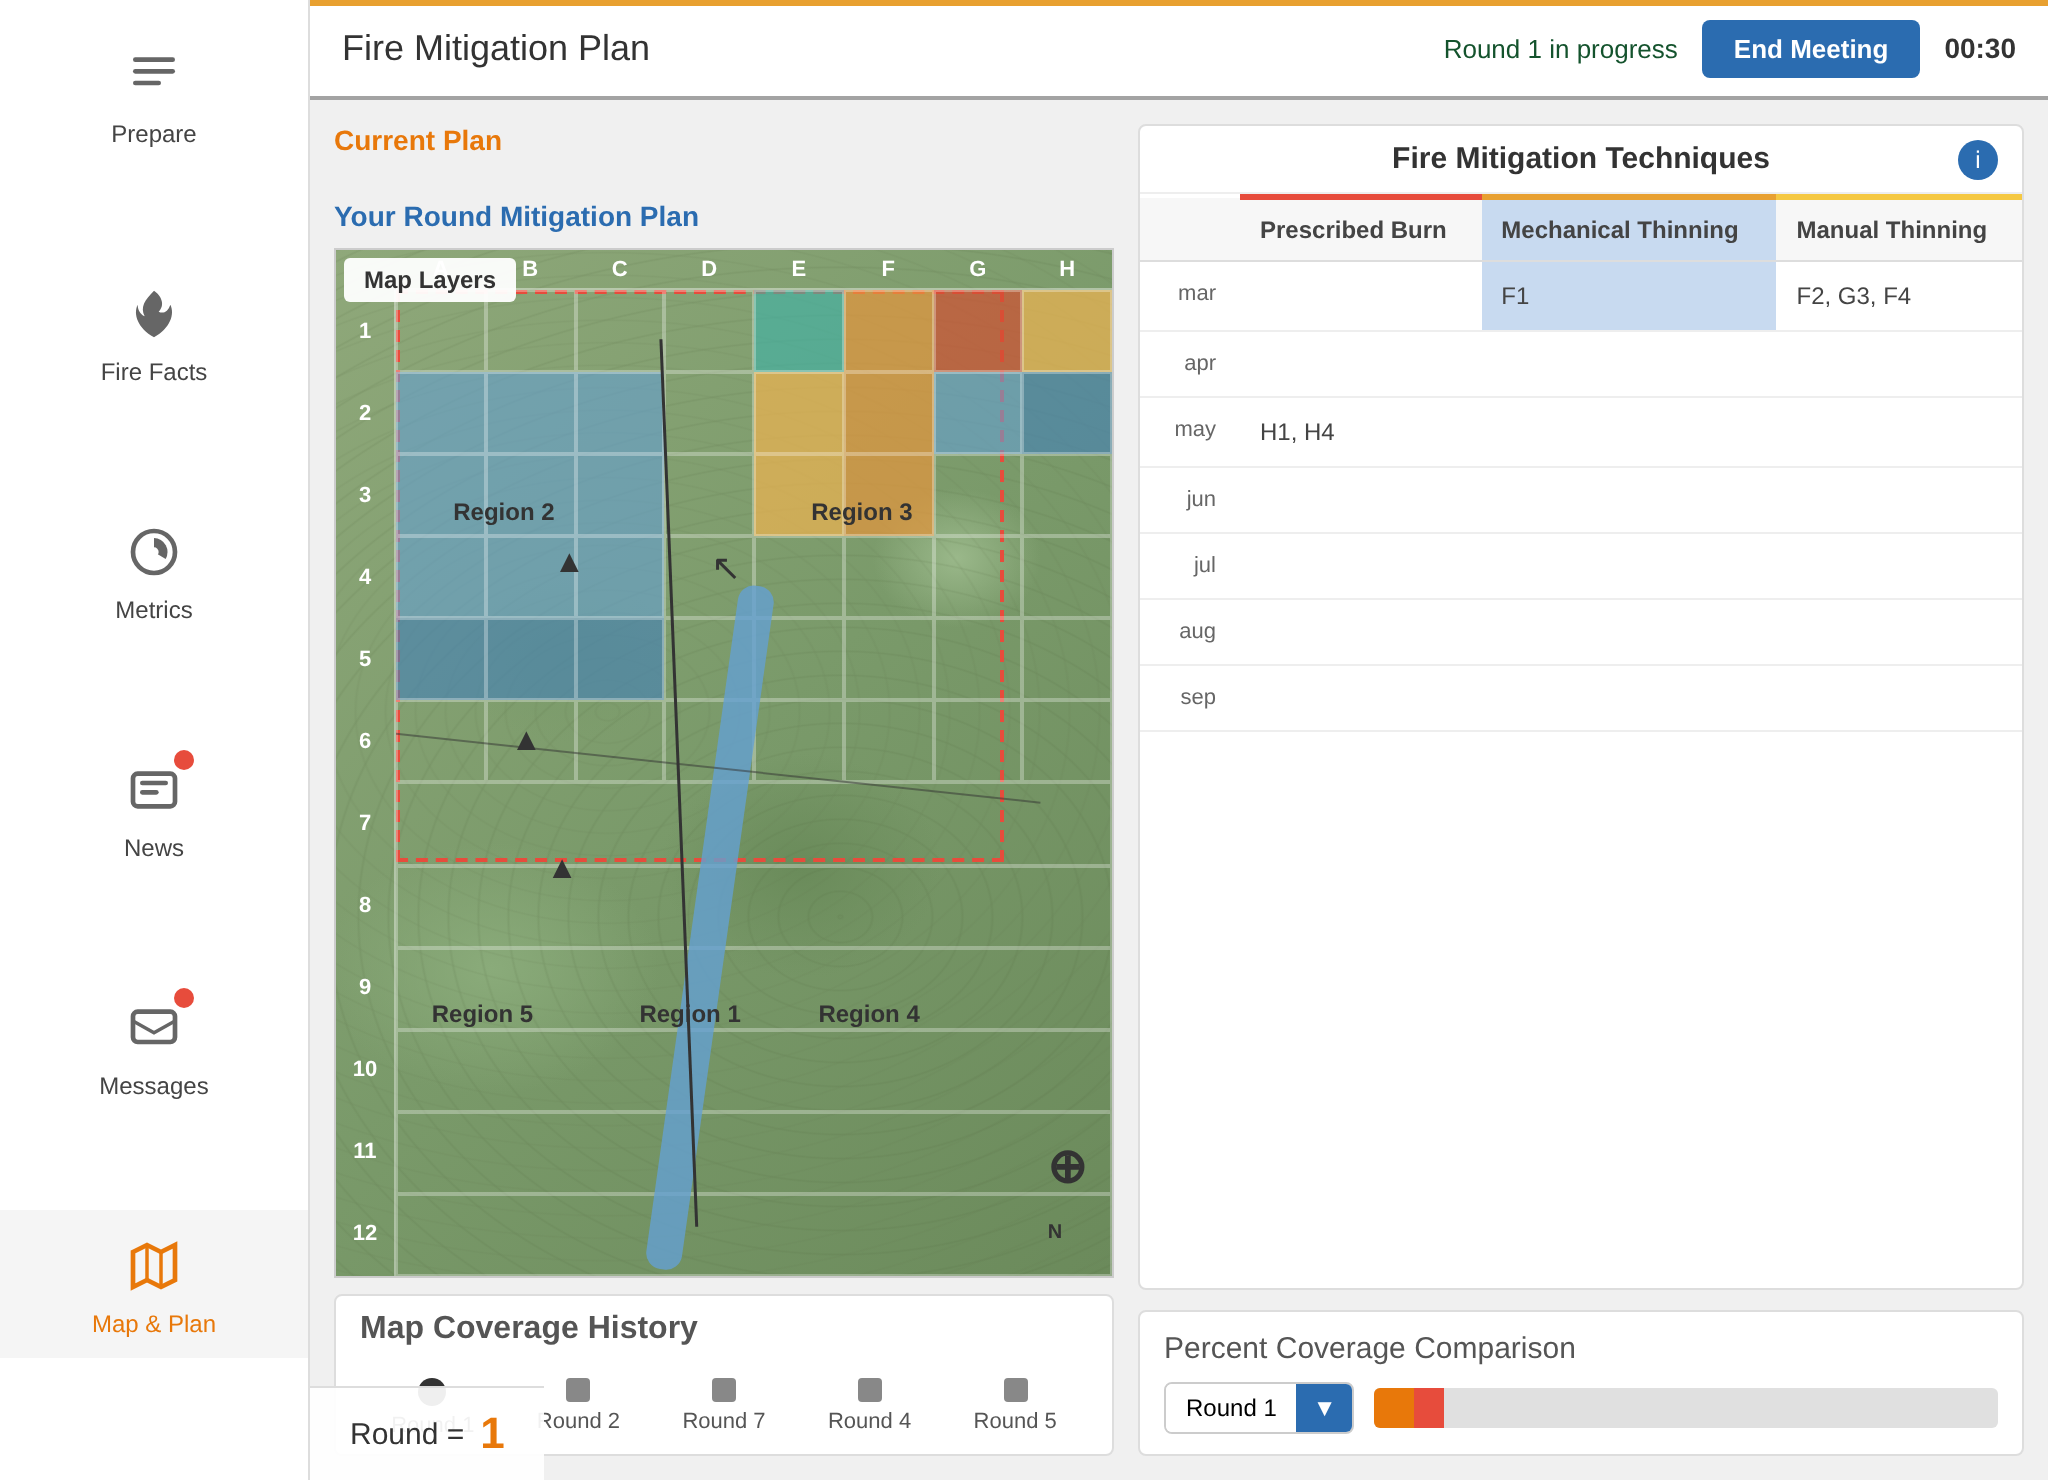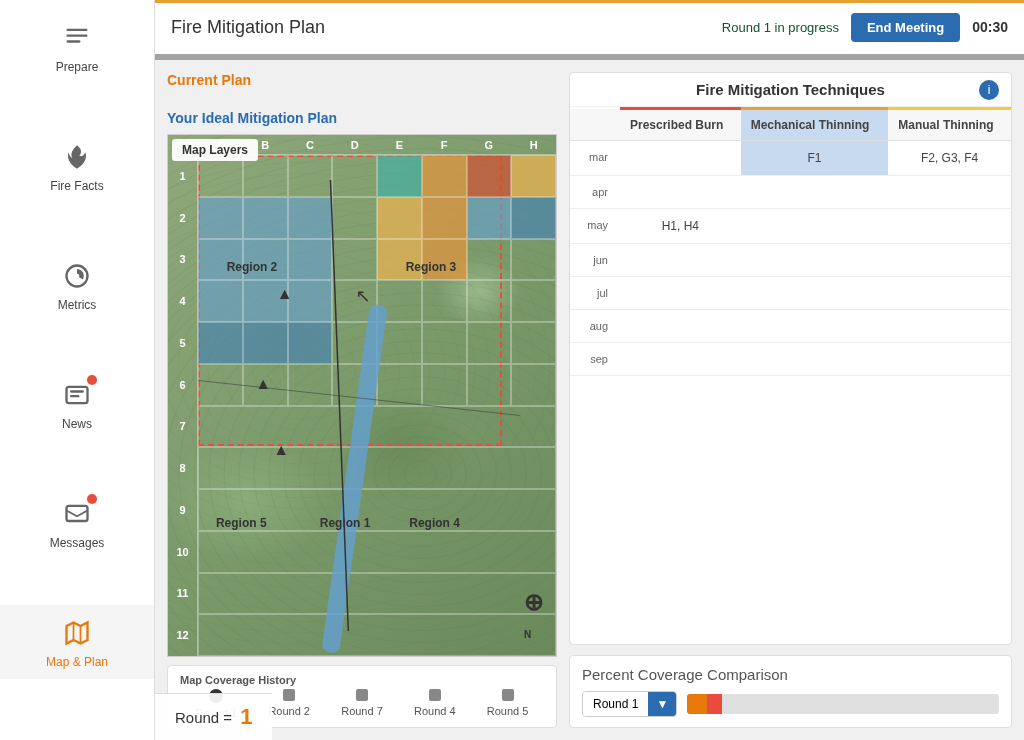"Fire Mitigation Plan" .top-bar { border-bottom: 6px solid #a3a3a3 -> 2px solid #a3a3a3; height: 60px -> 50px }
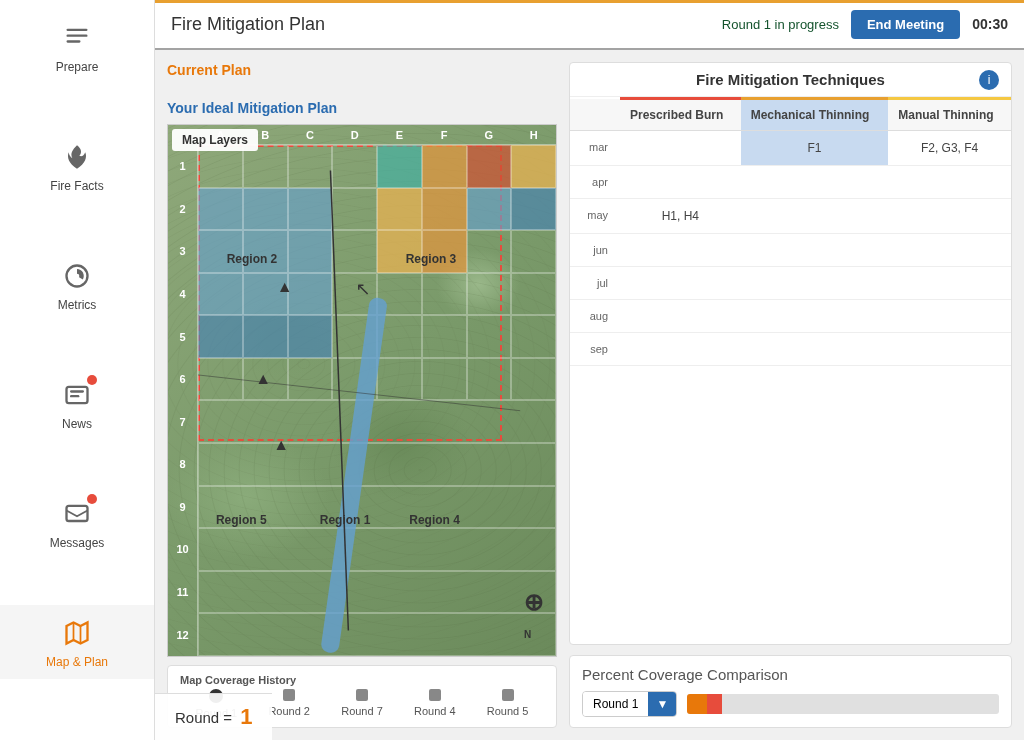"Your Ideal Mitigation Plan" span.plan-label-ideal { text: Ideal -> Round }
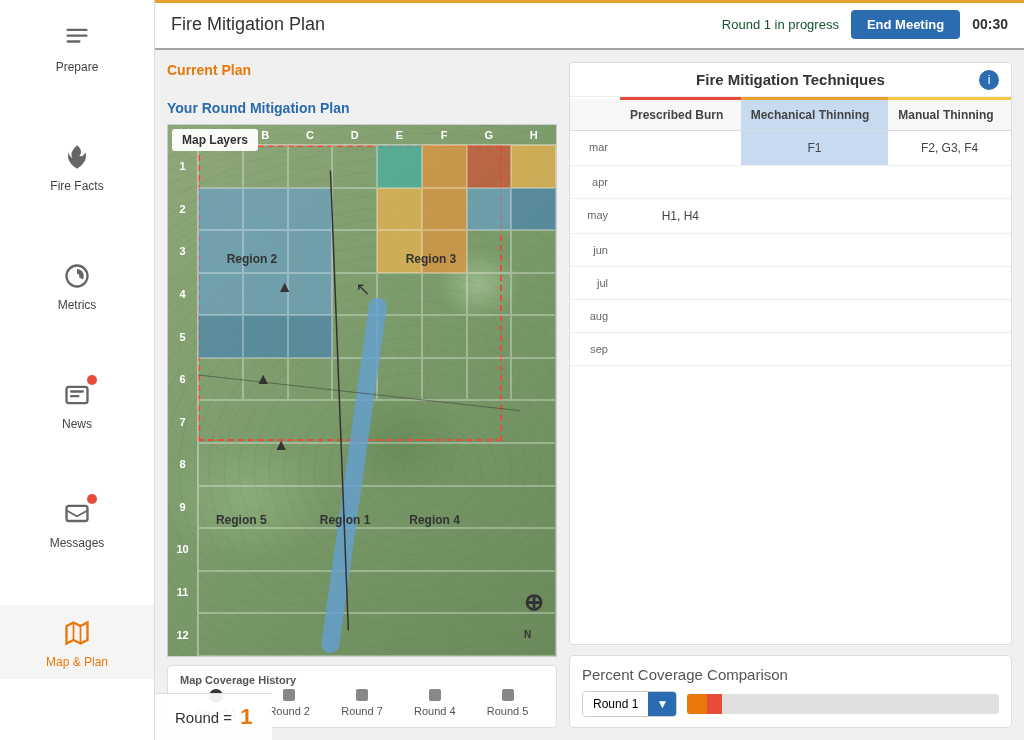"F1" tbody td { text-align: center -> none }
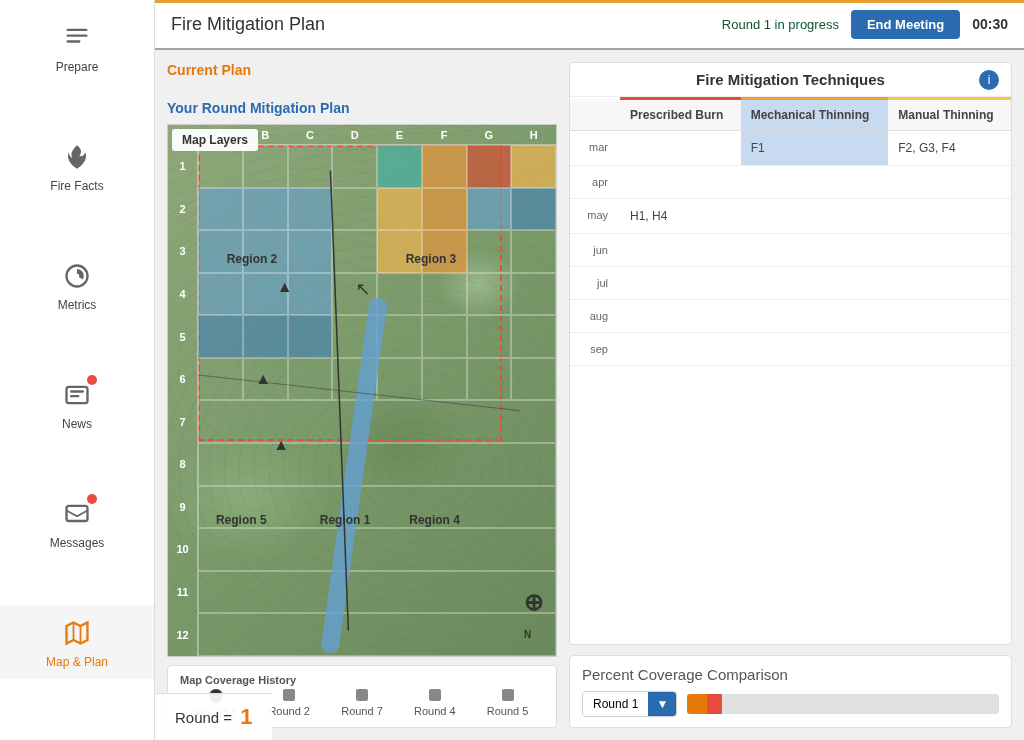"Map Coverage History" .coverage-title { font-size: 11px -> 16px; margin-bottom: 3px -> 15px }
